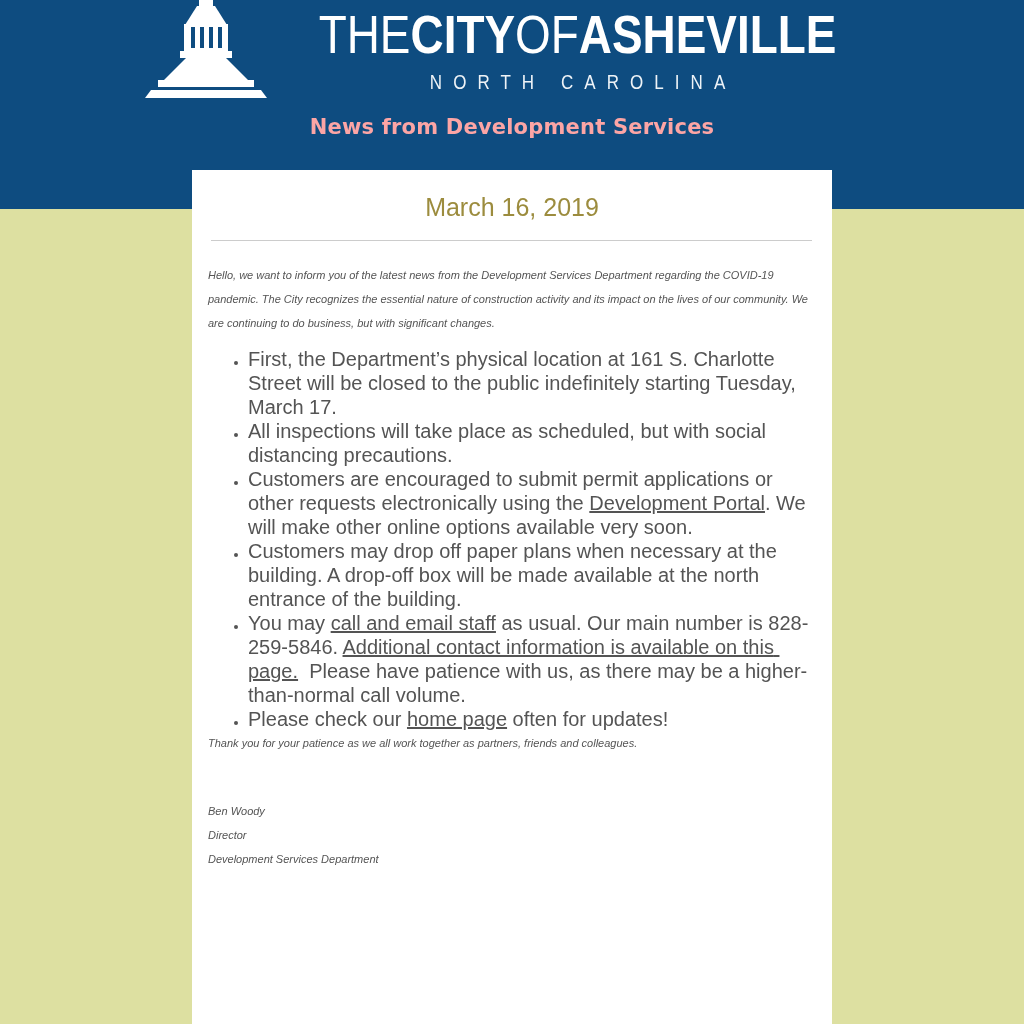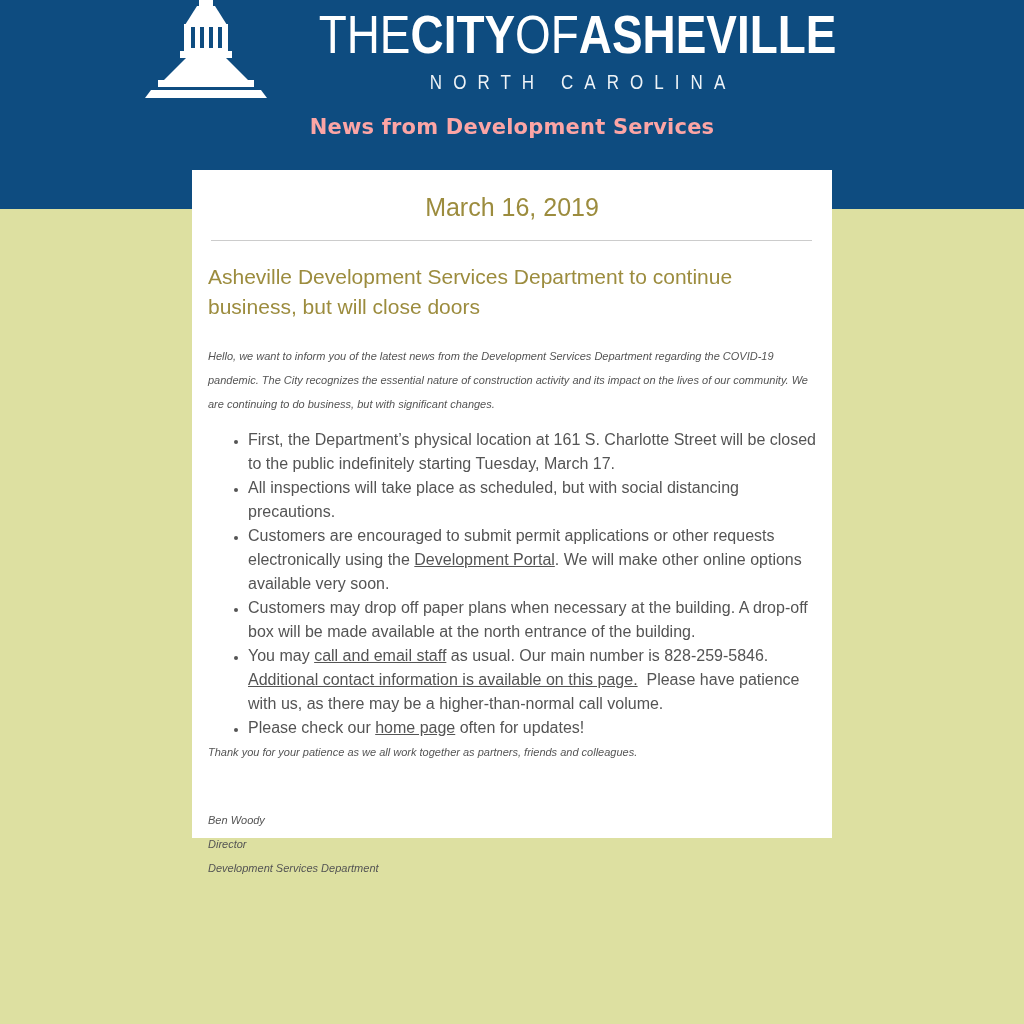"March 16, 2019" .card { height: 668px -> 854px }
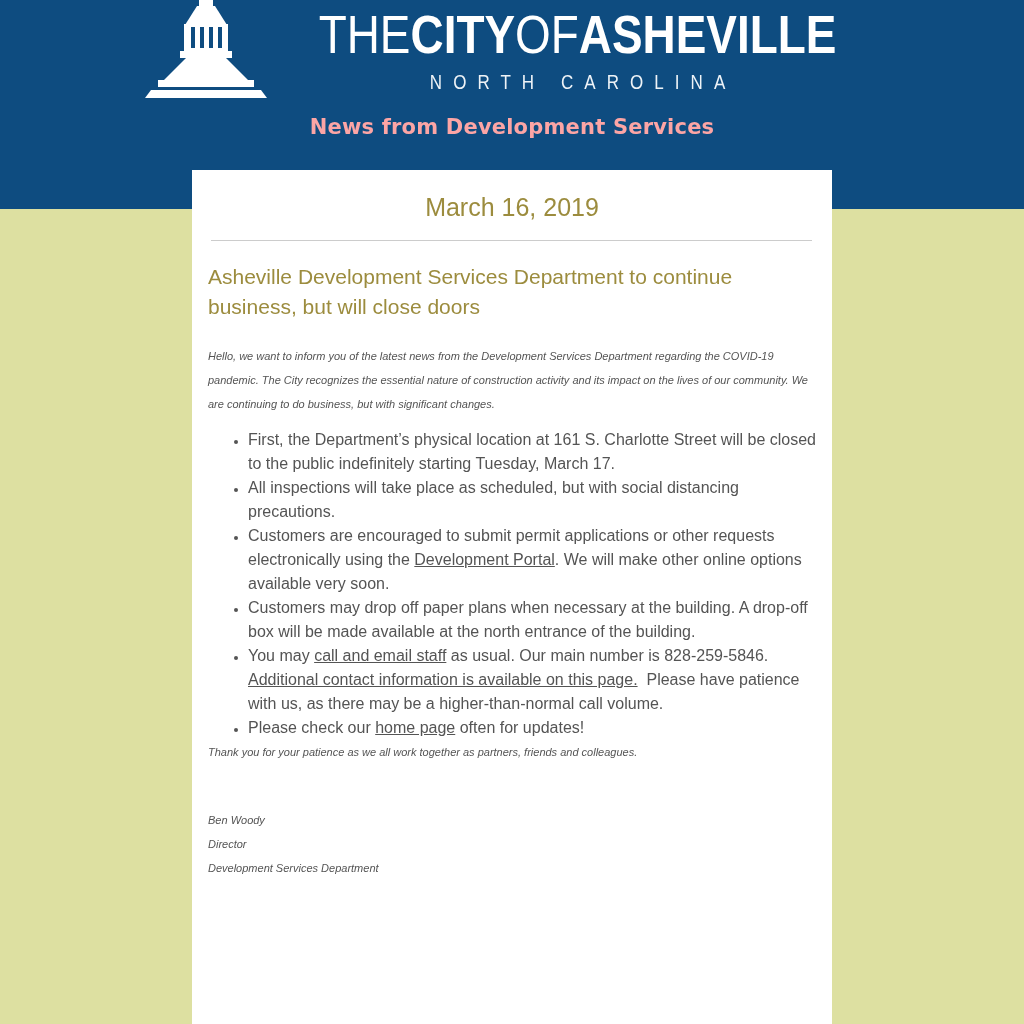"Asheville Development Services" div.headline { html: <div>Asheville Development Services Department to continue business, but will close doors</div> -> none }
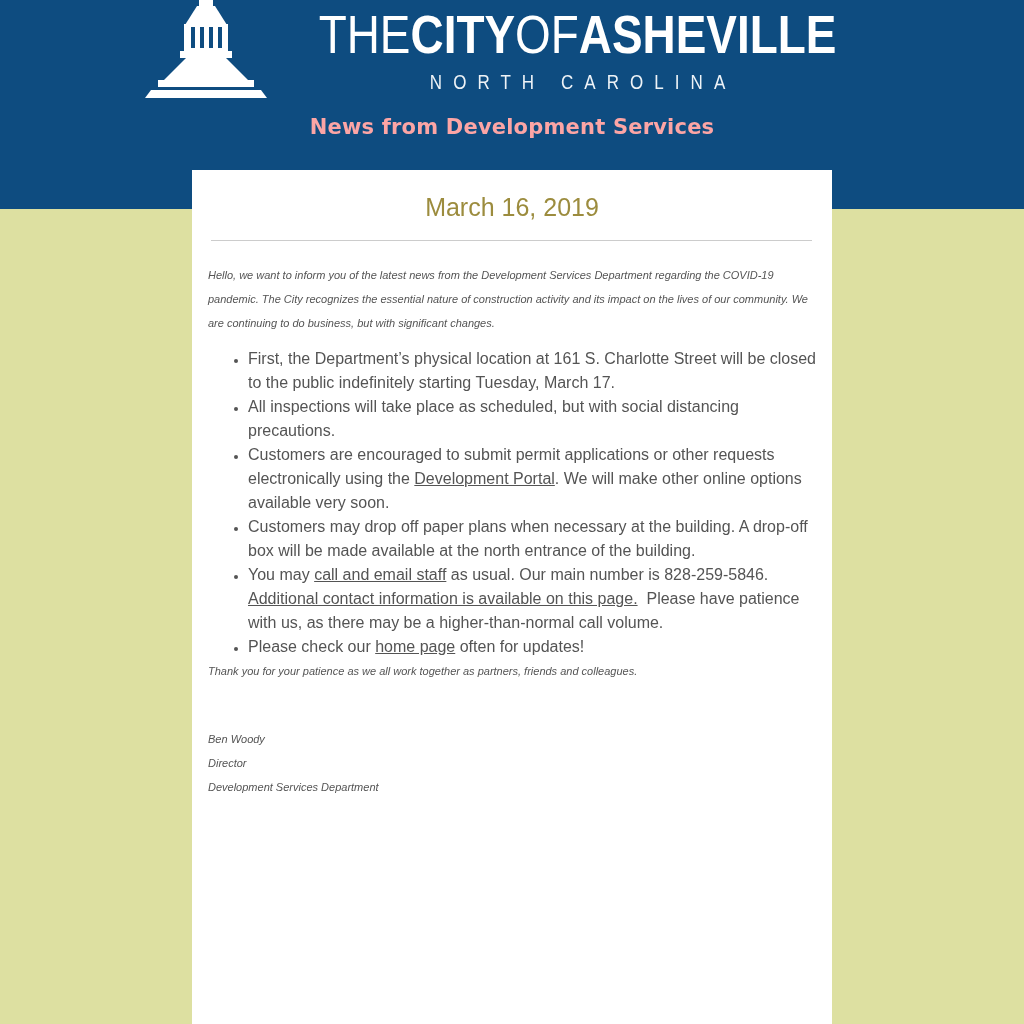"First, the Department’s physical" .update-list li { font-size: 16px -> 20px }
